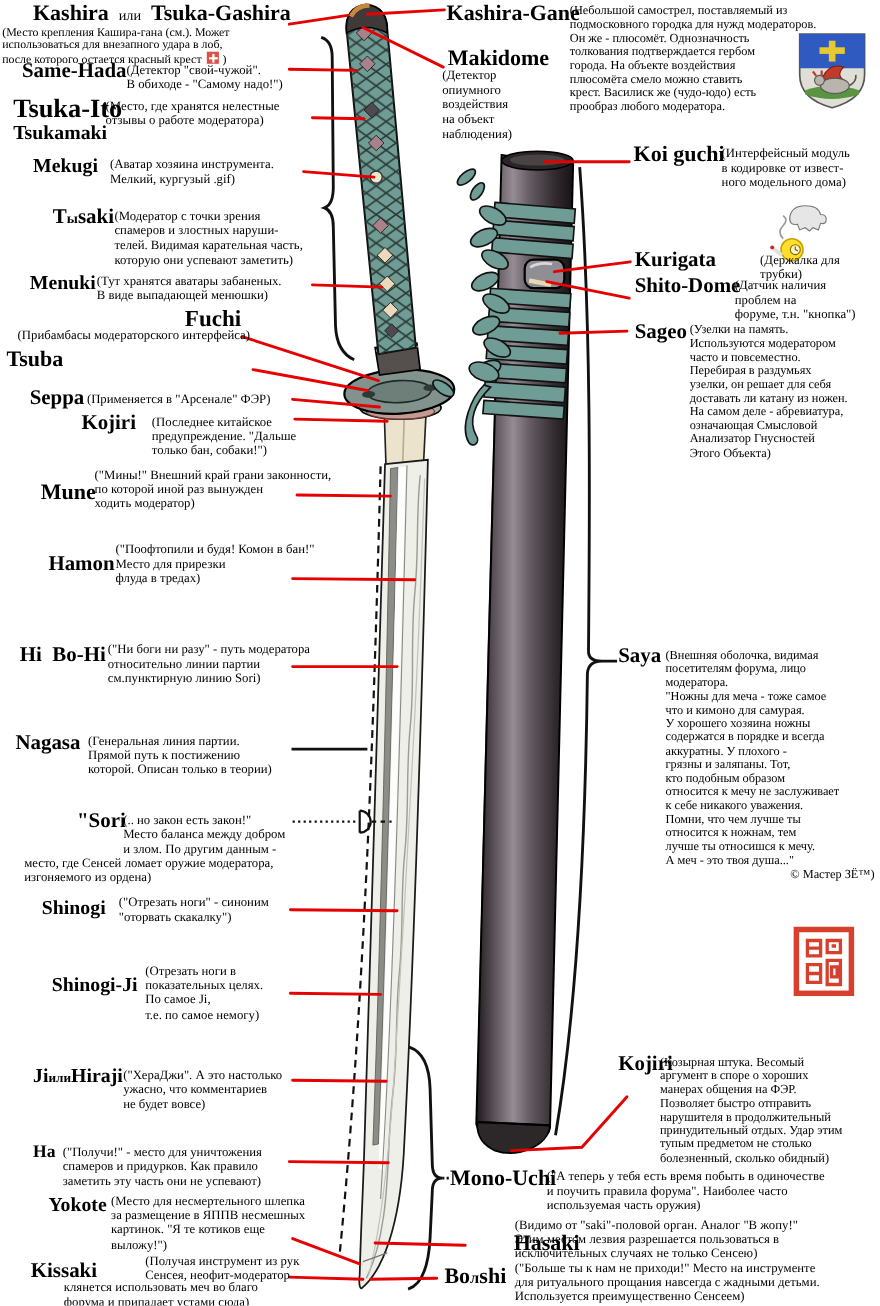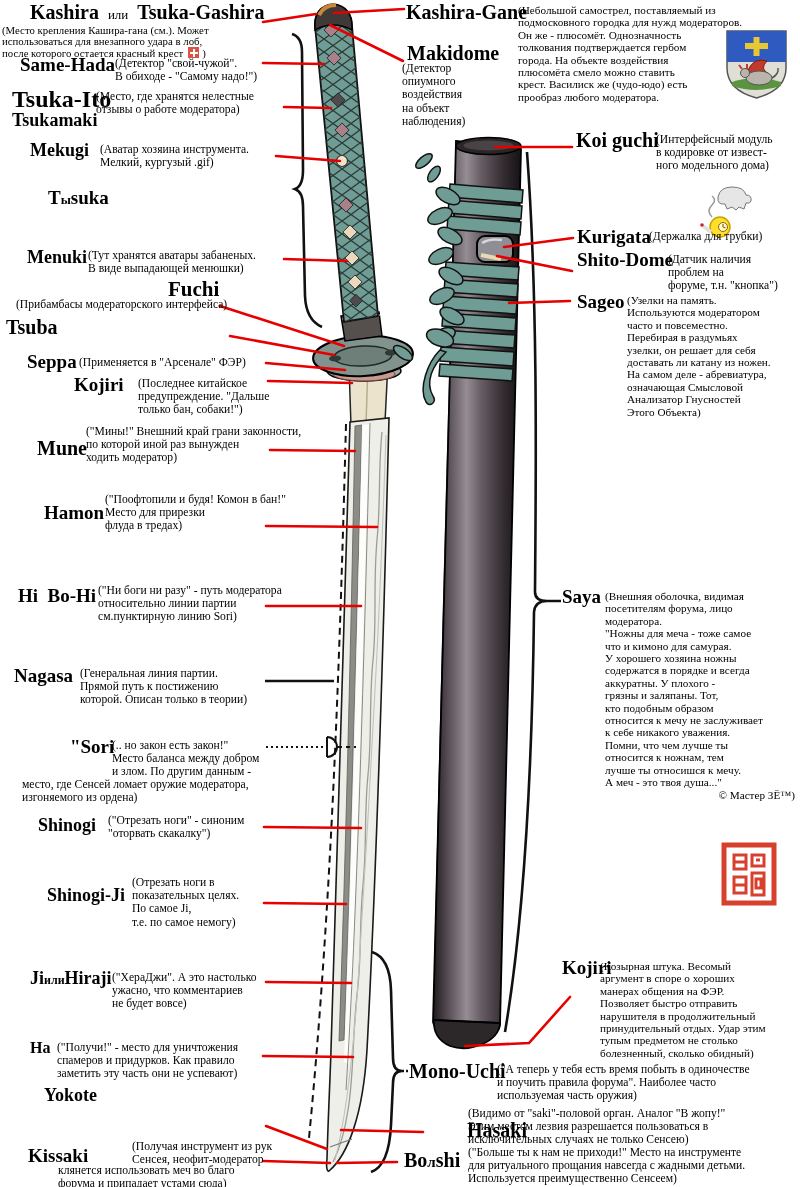"suka" span.term { text: suka -> saki }
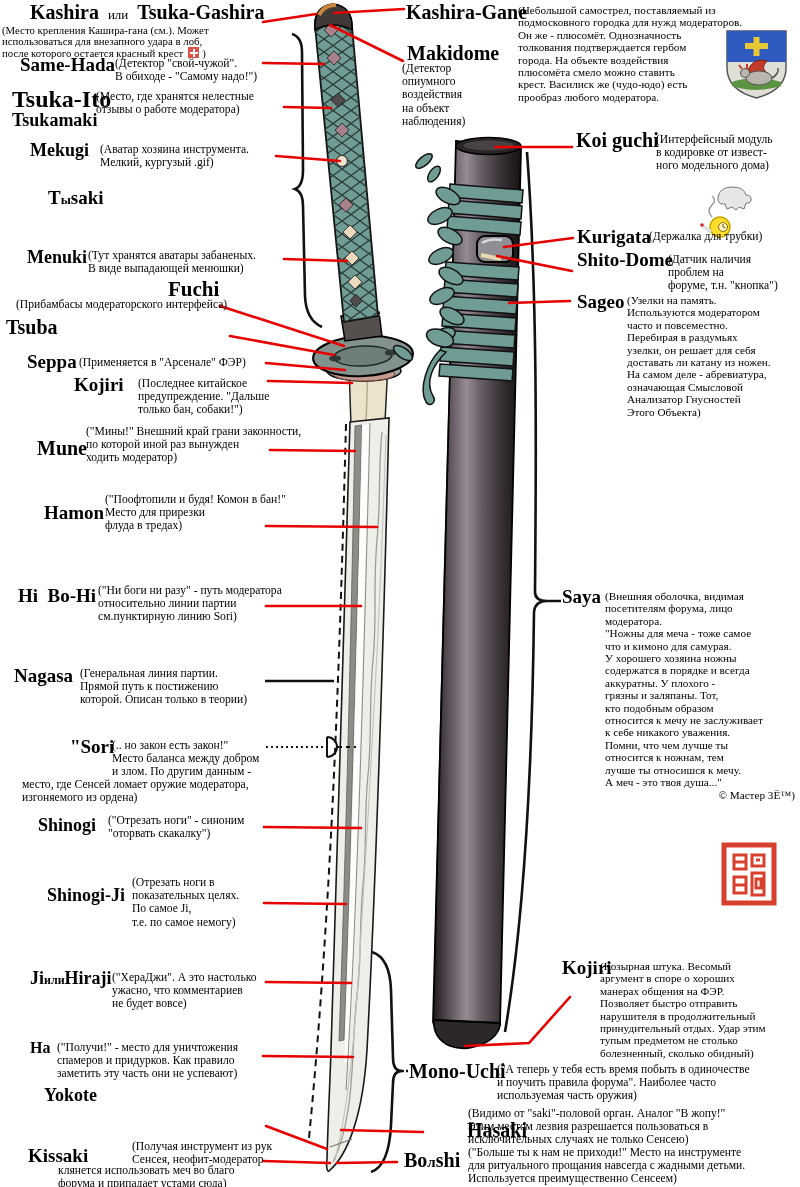"(Модератор с точки зрения" div.abs { html: none -> <div>(Модератор с точки зрения спамеров и злостных наруши- телей. Видимая карательная часть, которую они успевают заметить)</div> }
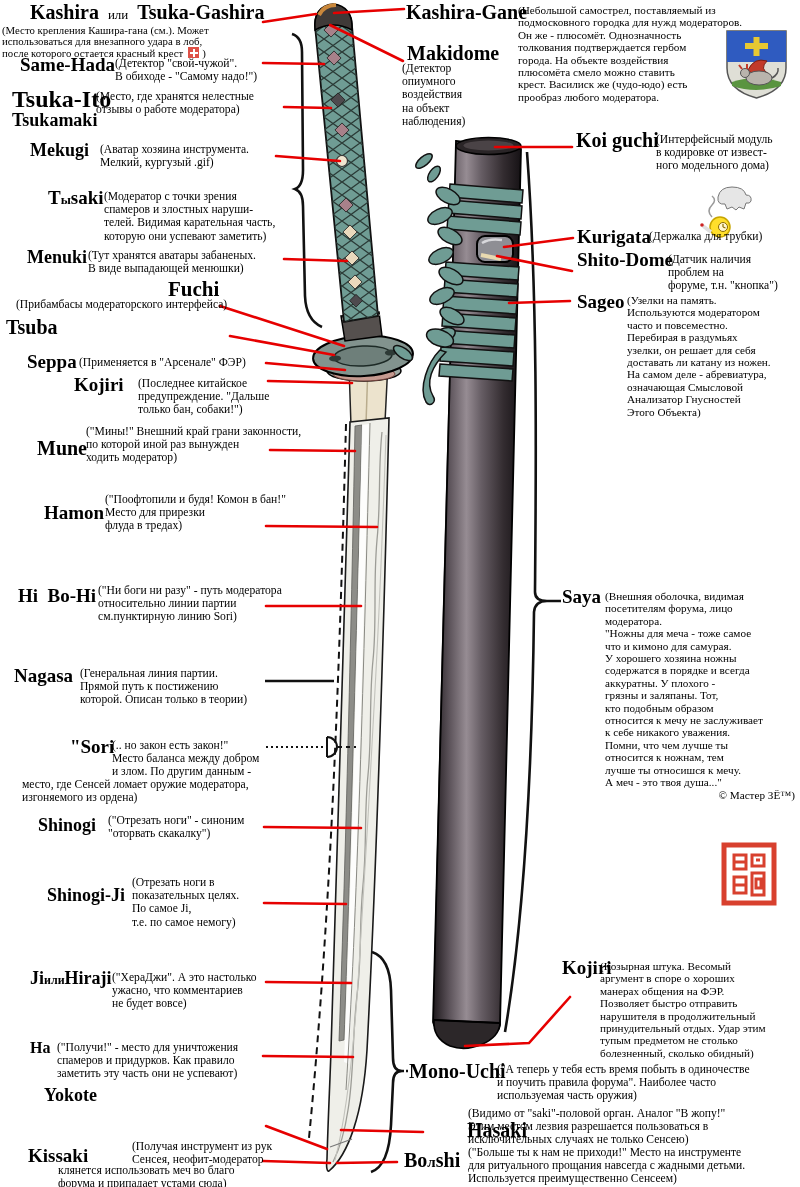"(Держалка для трубки)" div.abs { left: 649px -> 691px }
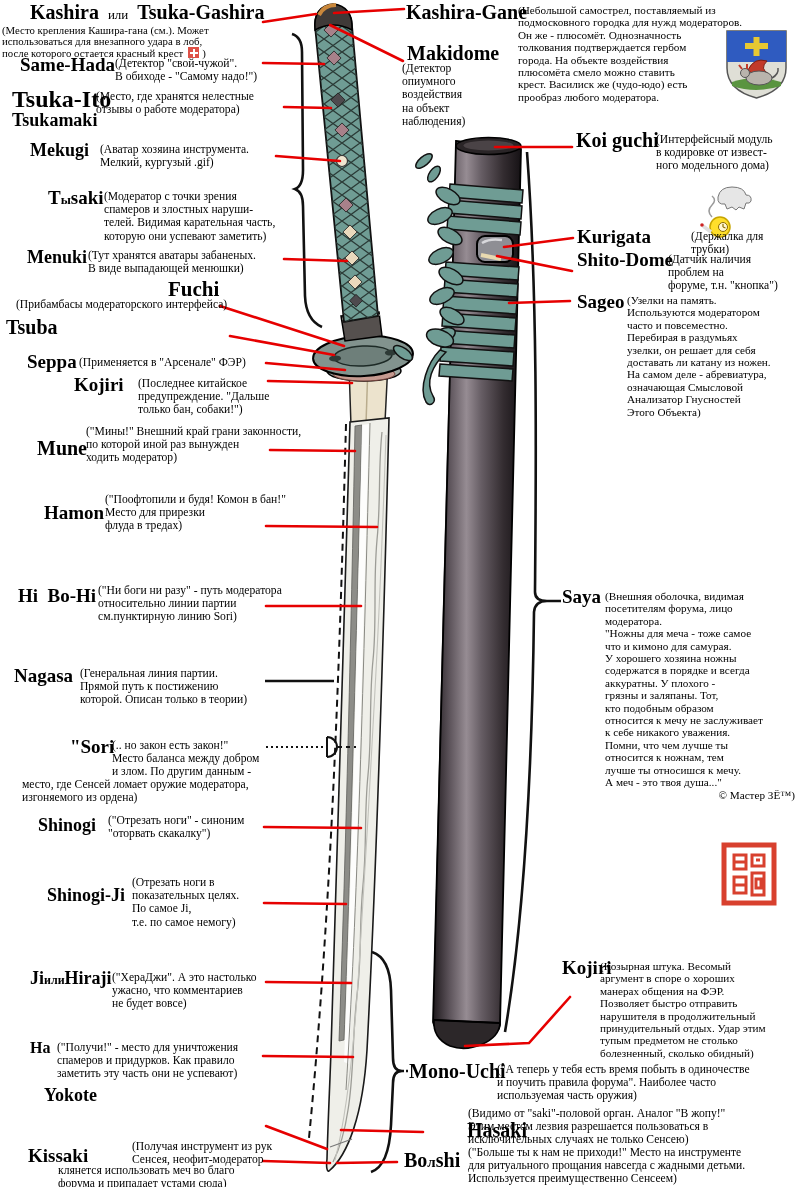"(Место для несмертельного шлепка" div.abs { html: none -> <div>(Место для несмертельного шлепка за размещение в ЯППВ несмешных картинок. "Я те котиков еще выложу!")</div> }
